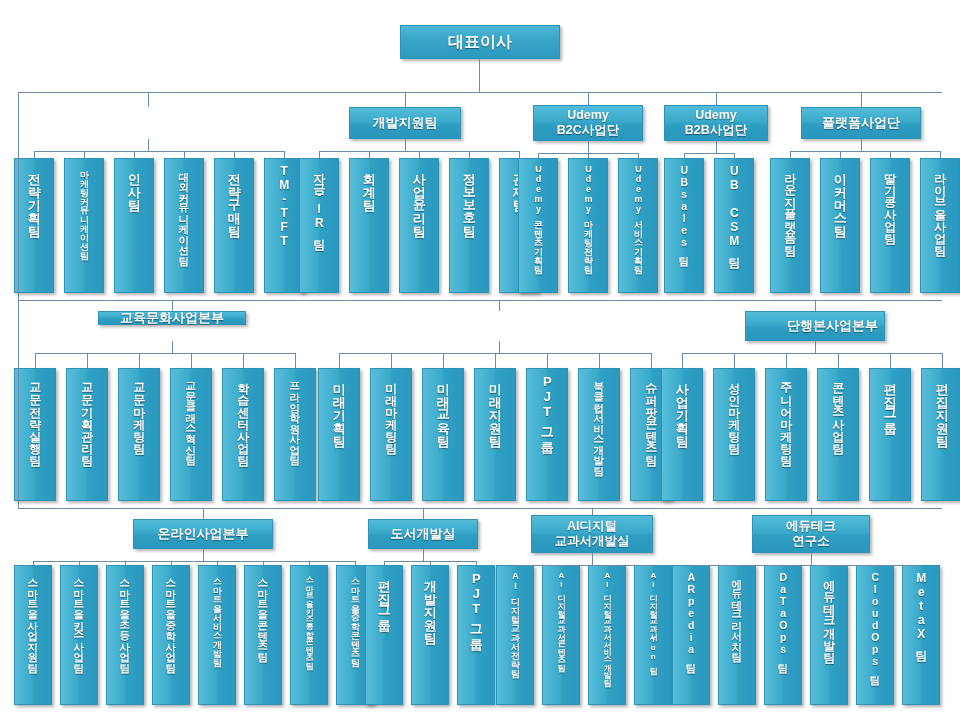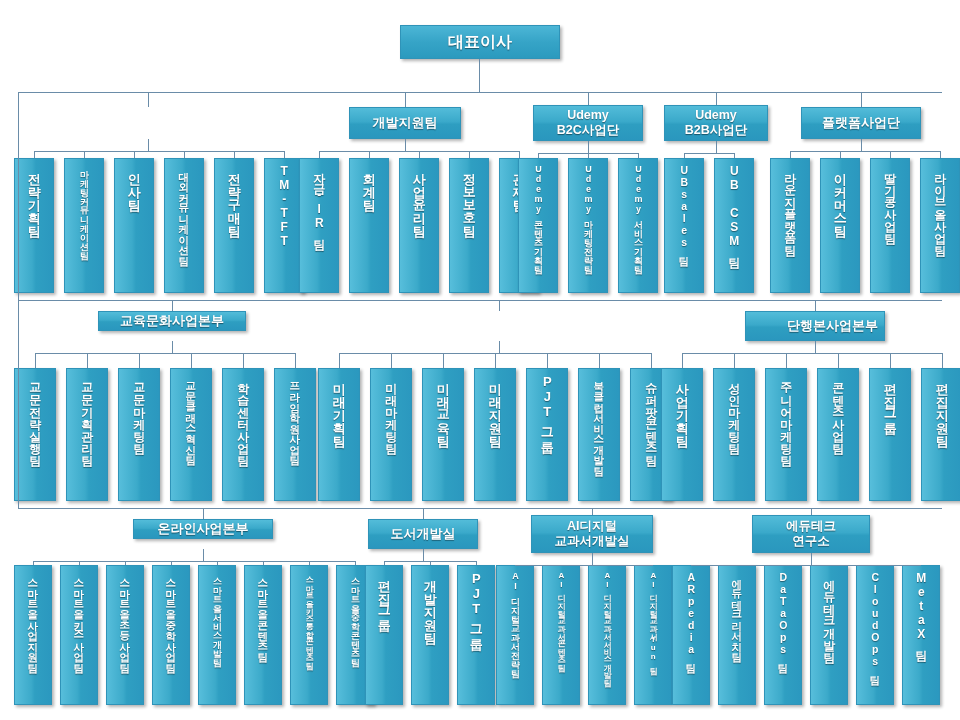"교육문화사업본부" div.bx { height: 20px -> 14px }
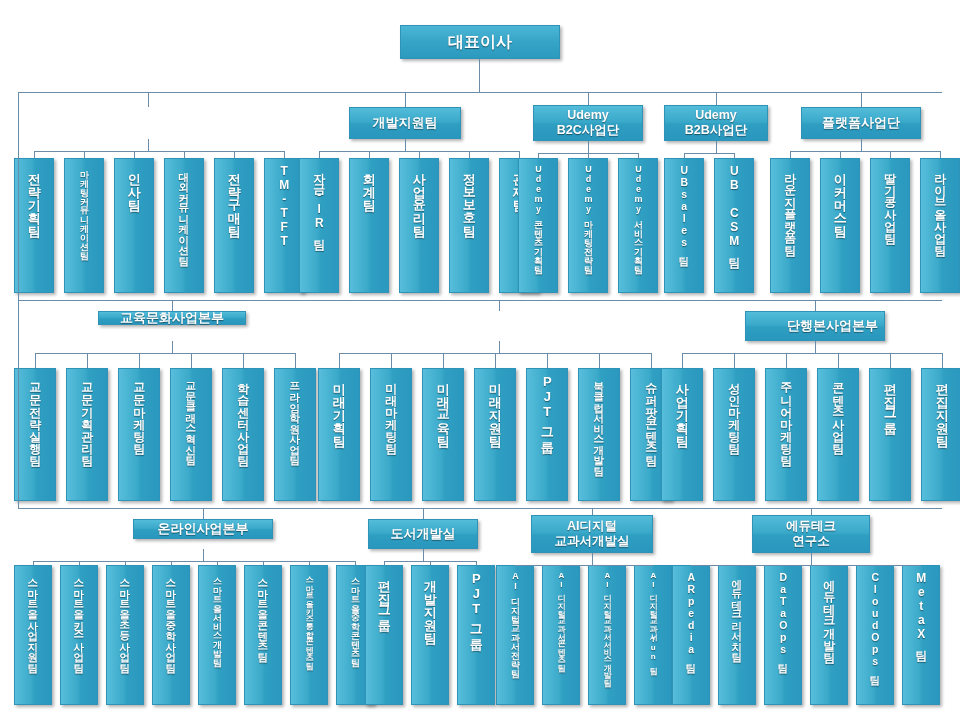"온라인사업본부" div.bx { height: 20px -> 30px }
